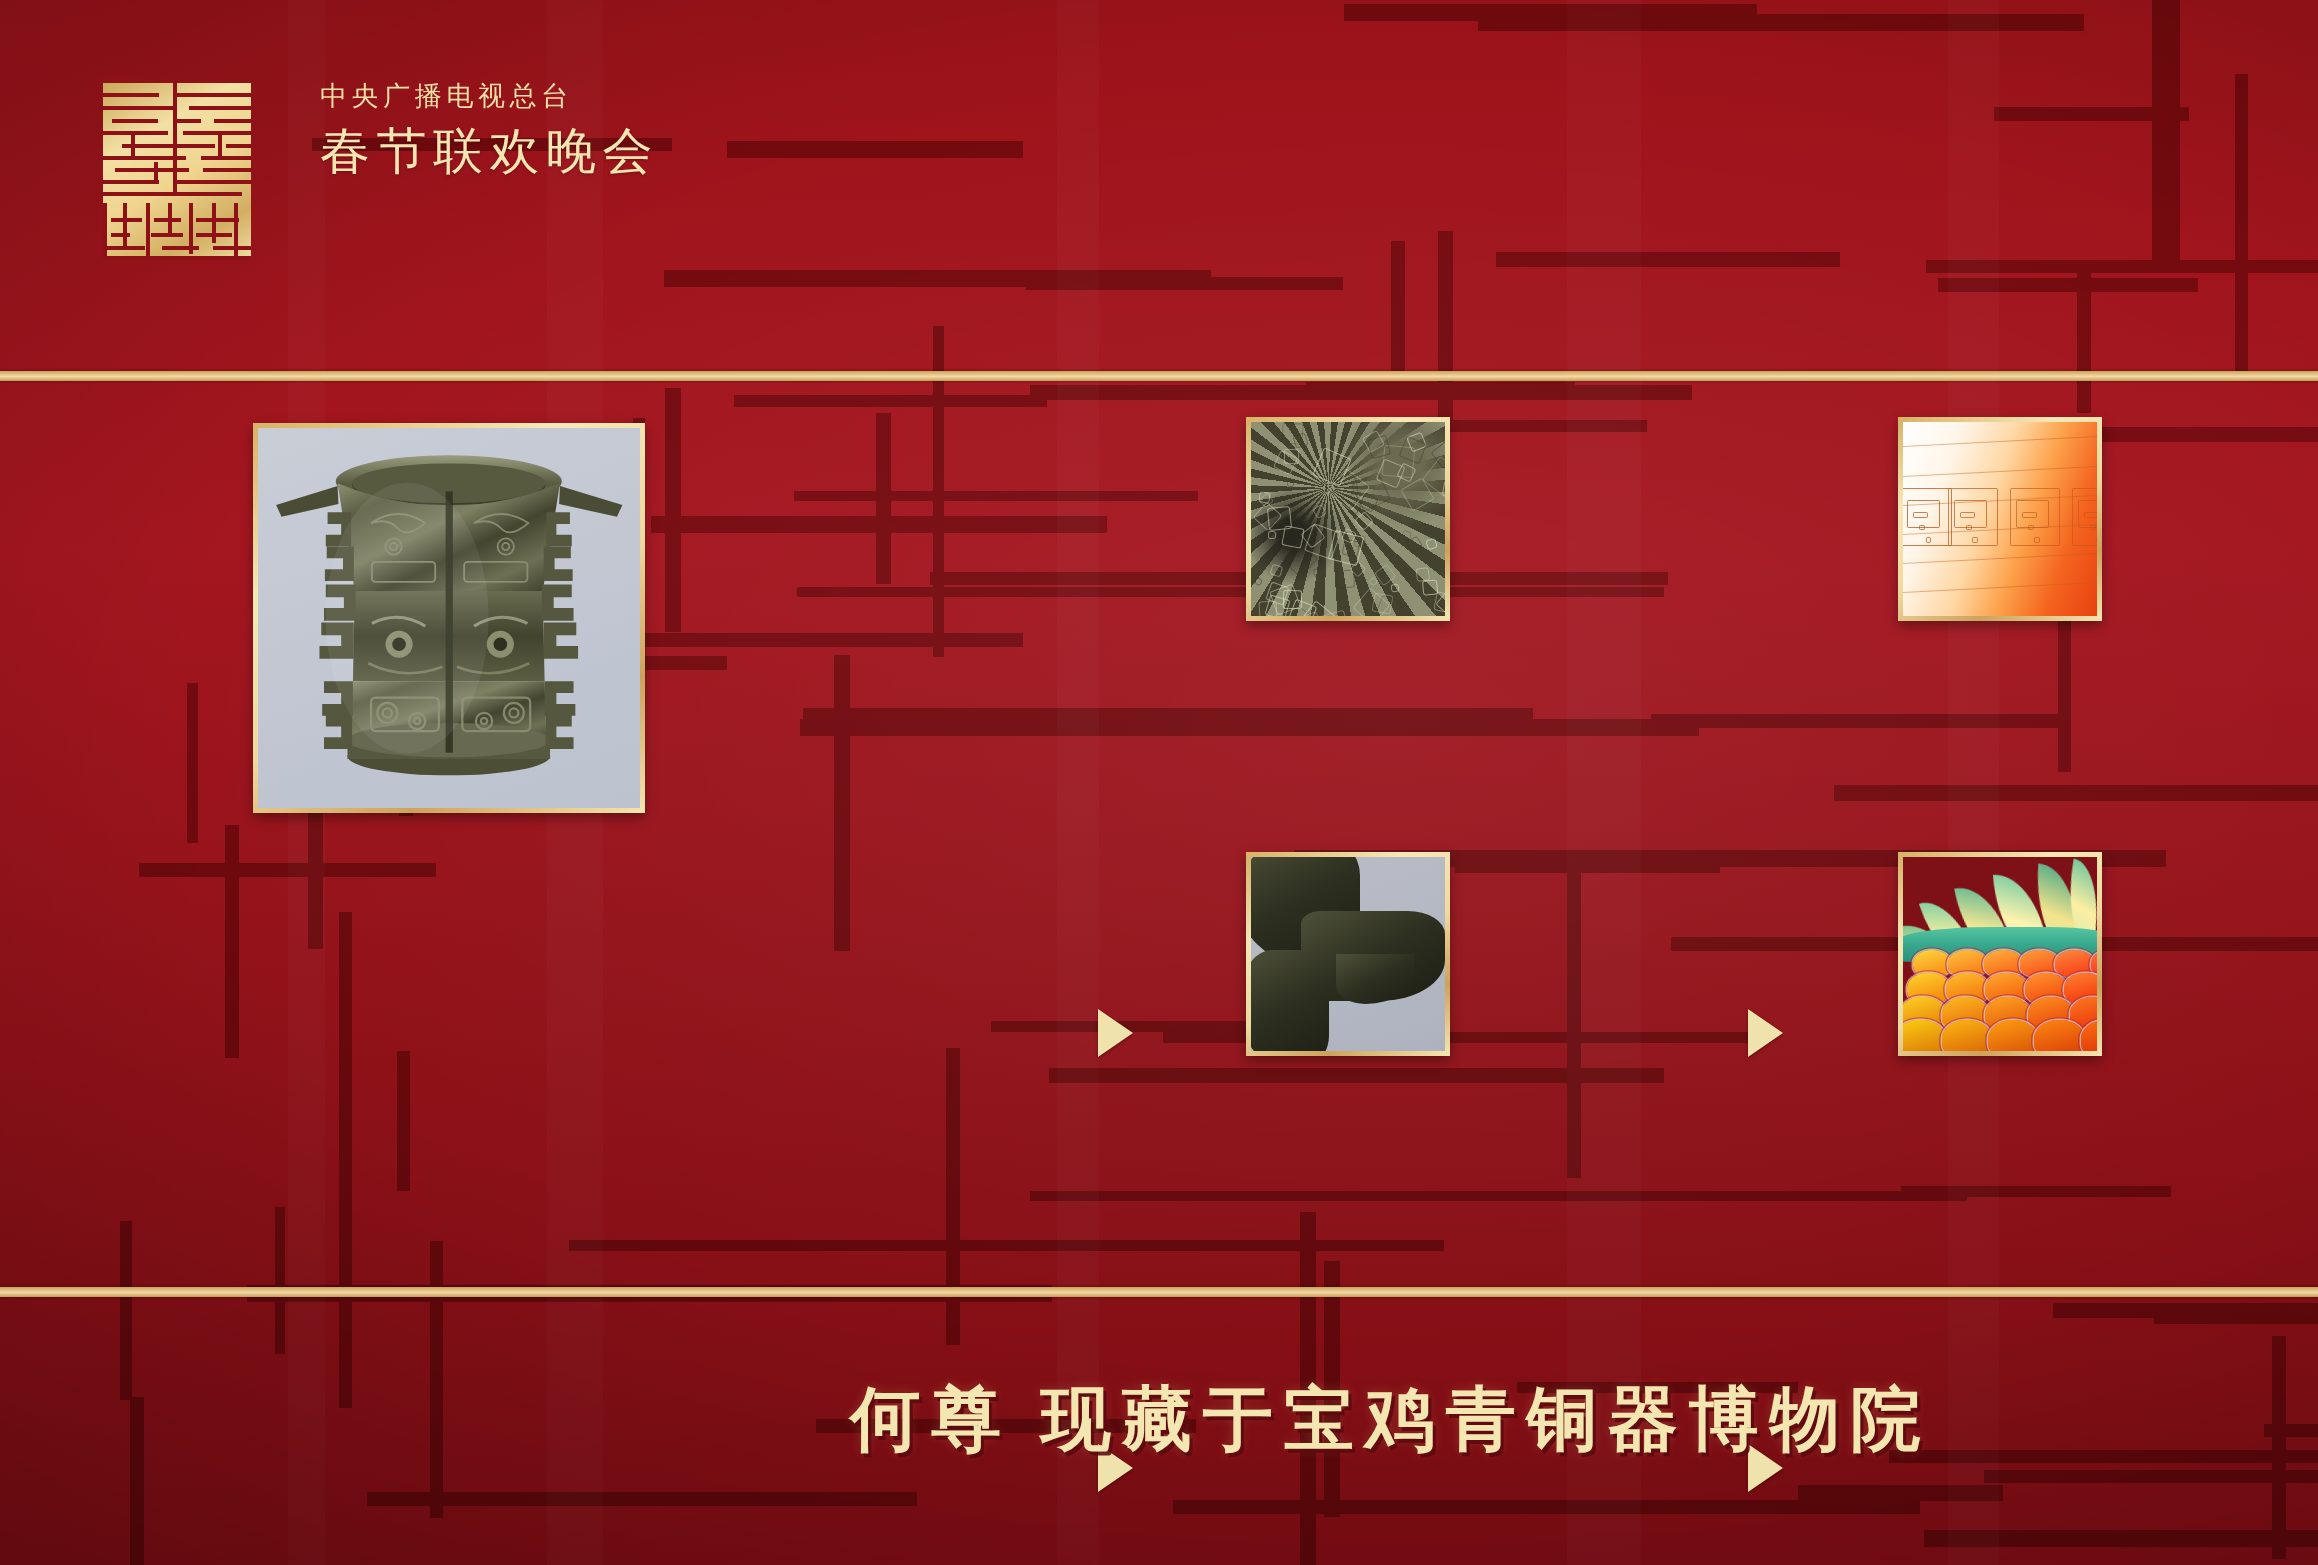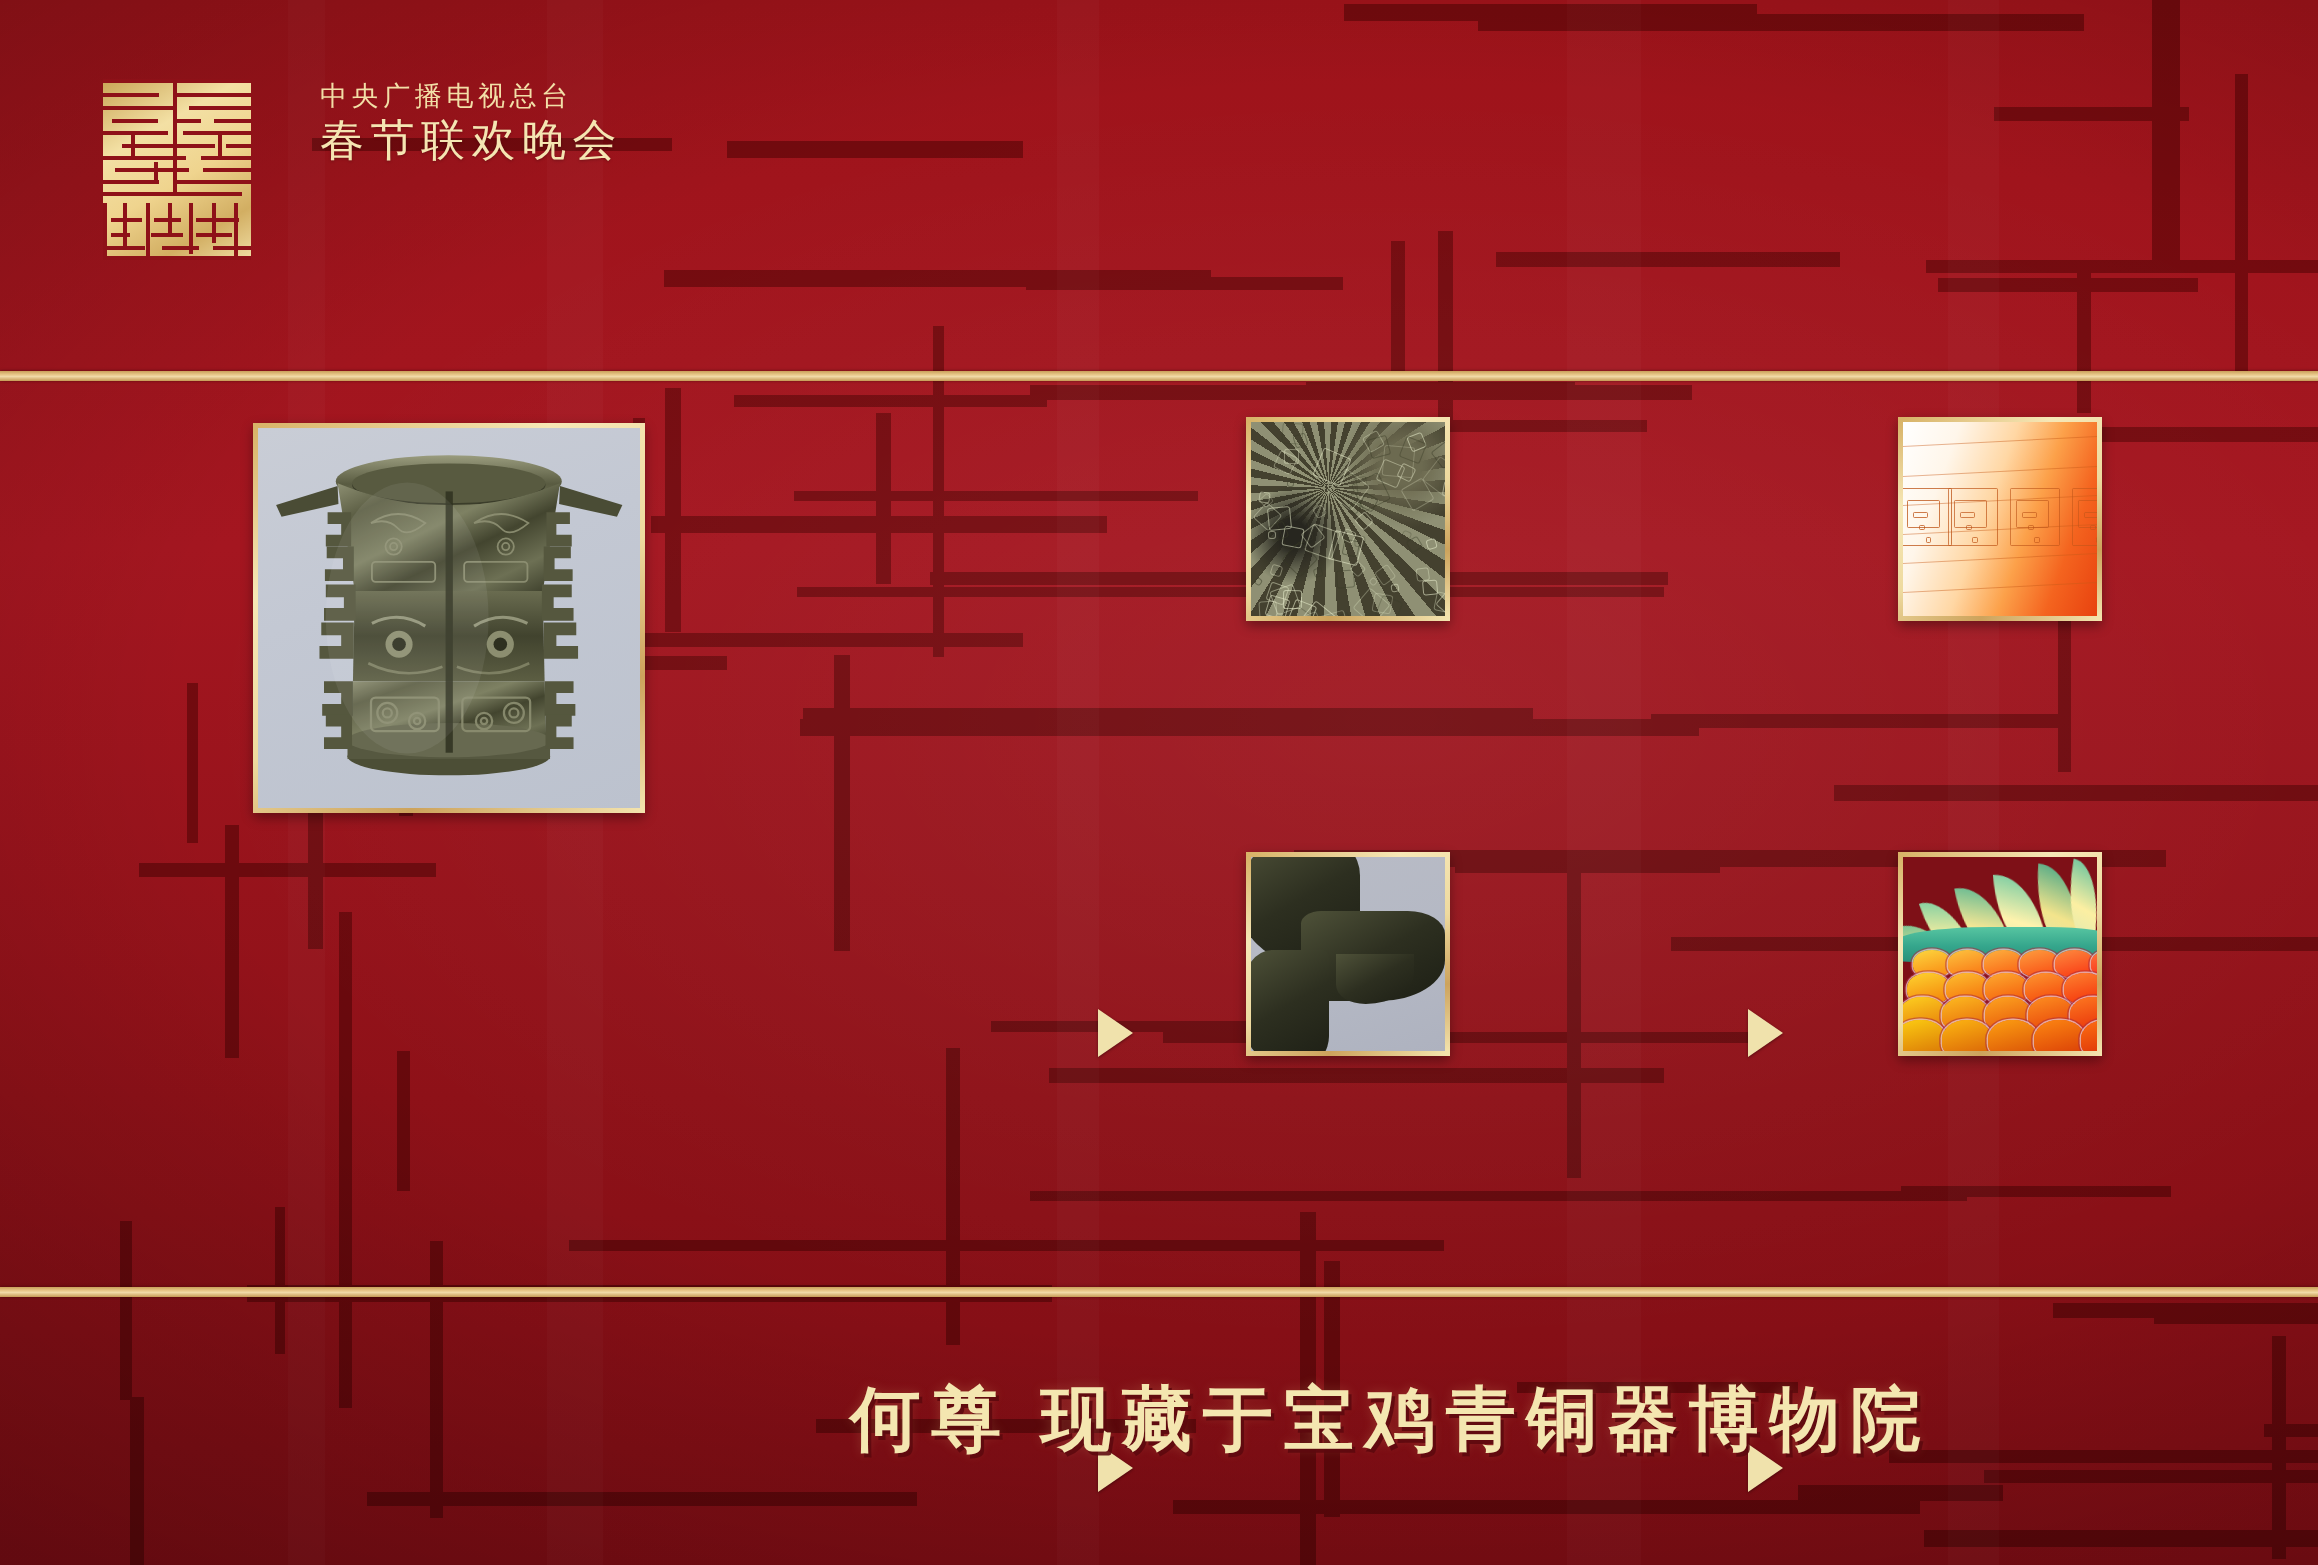"春节联欢晚会" #gala-name { font-size: 44px -> 50px; margin-top: 7px -> 15px }
